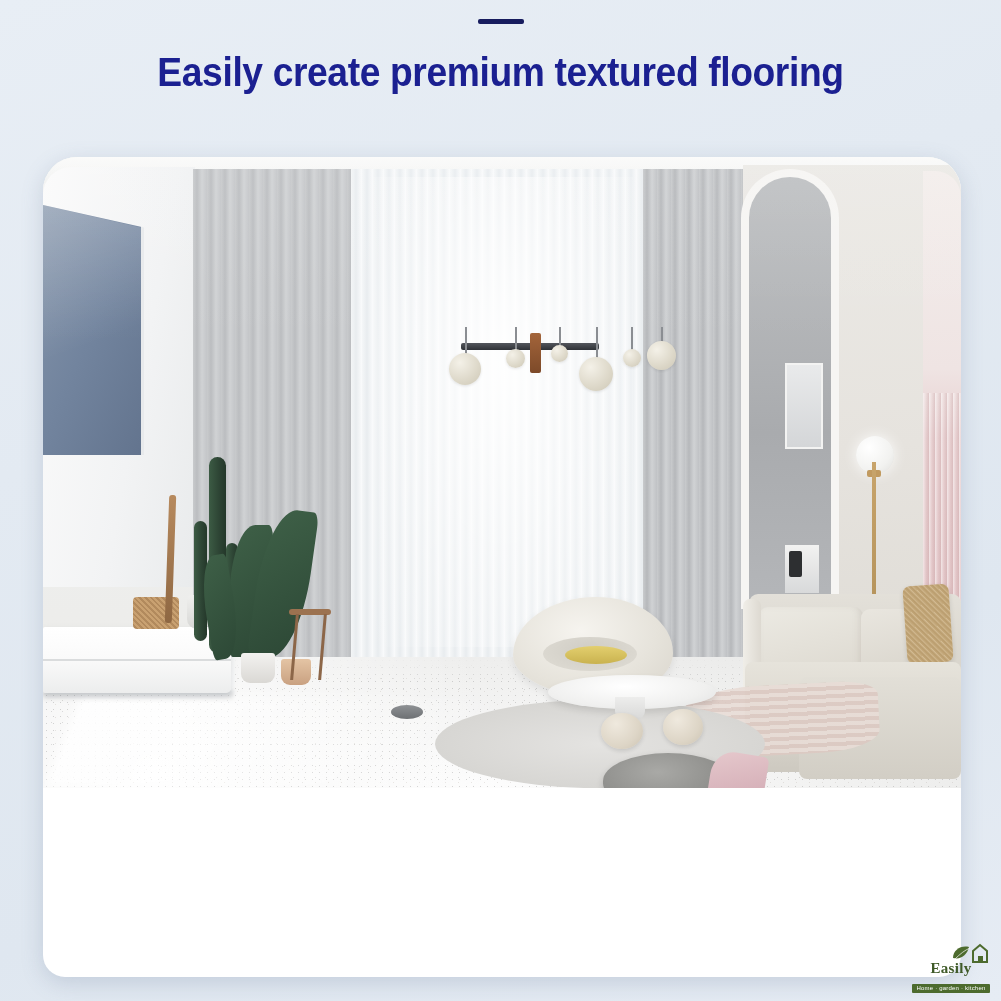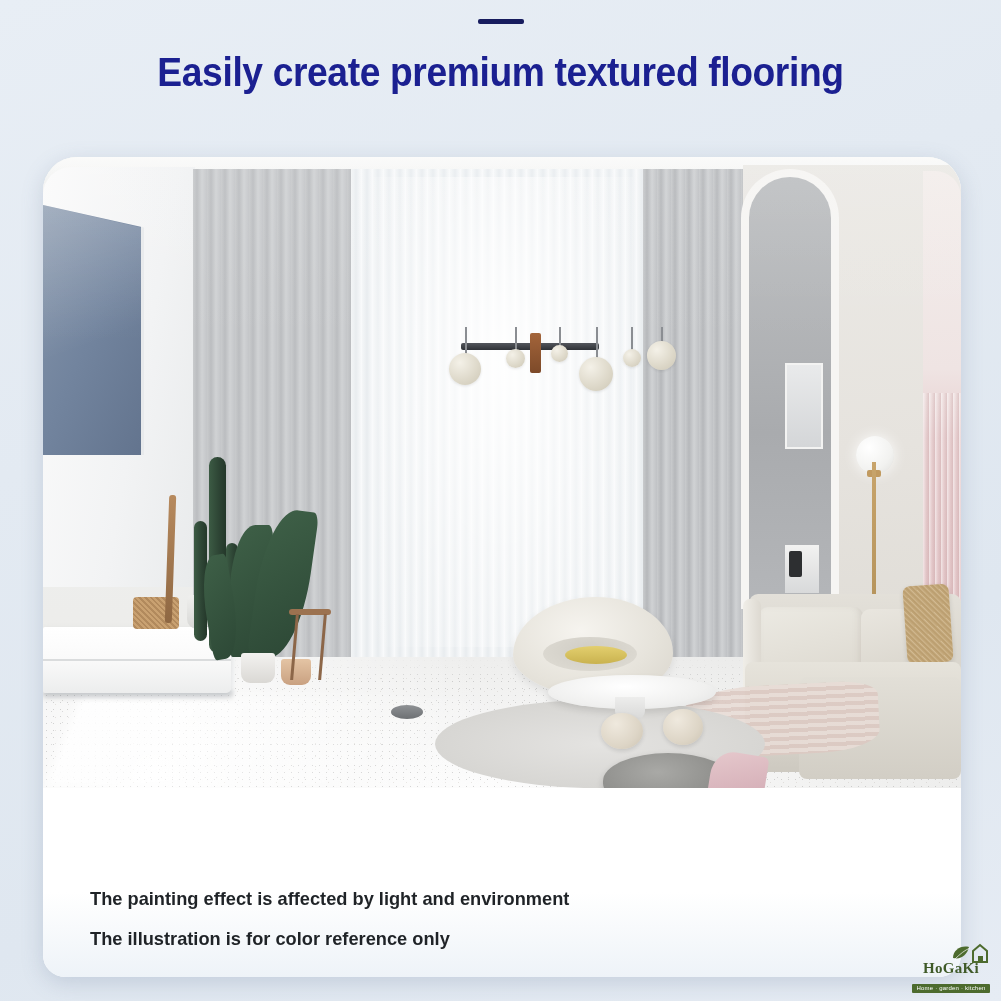"The painting effect is affected" div.caption { html: <div> <div>The painting effect is affected by light and environment</div> <div>The illustration is for color reference only</div> </div> -> none }
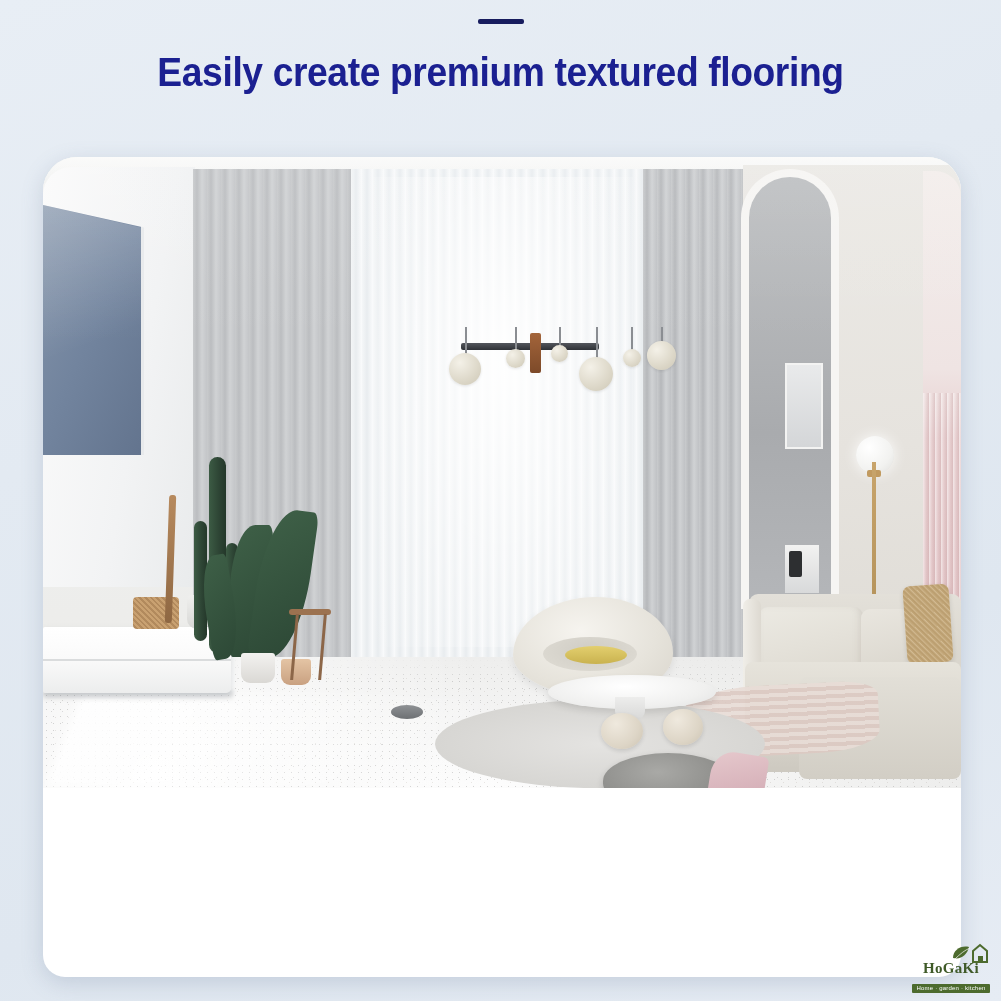"HoGaKi" div.wm-brand { text: HoGaKi -> Easily }
